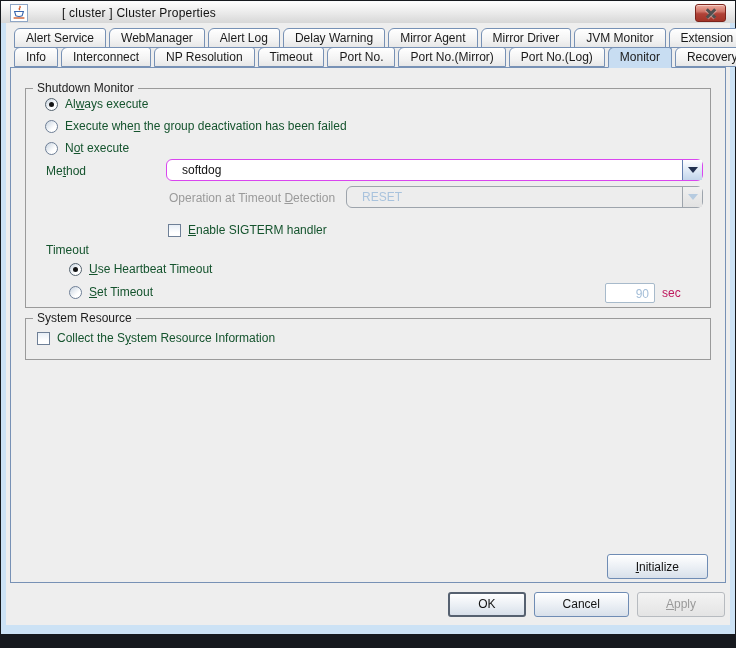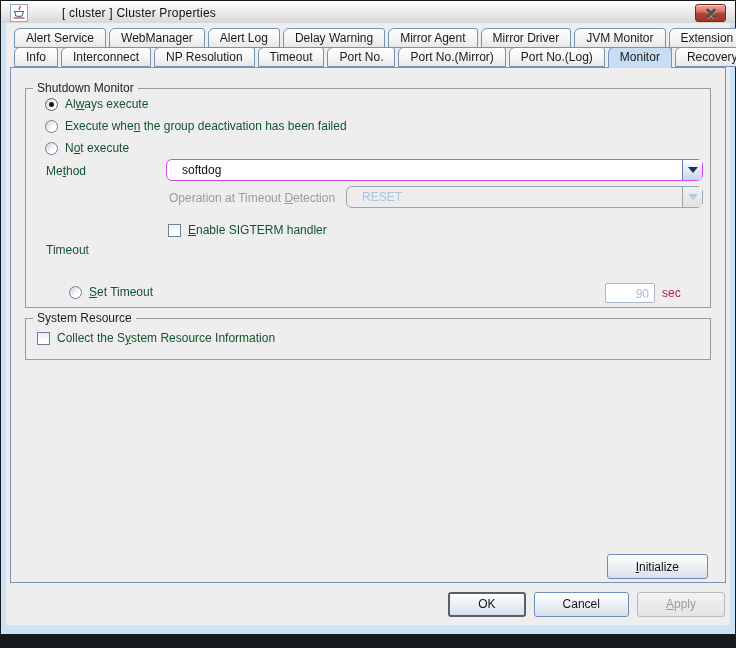"Use Heartbeat Timeout" div.ctl-row { html: none -> <div> <span></span> <span><span></span><span>U</span><span>se Heartbeat Timeout</span></span> </div> }
